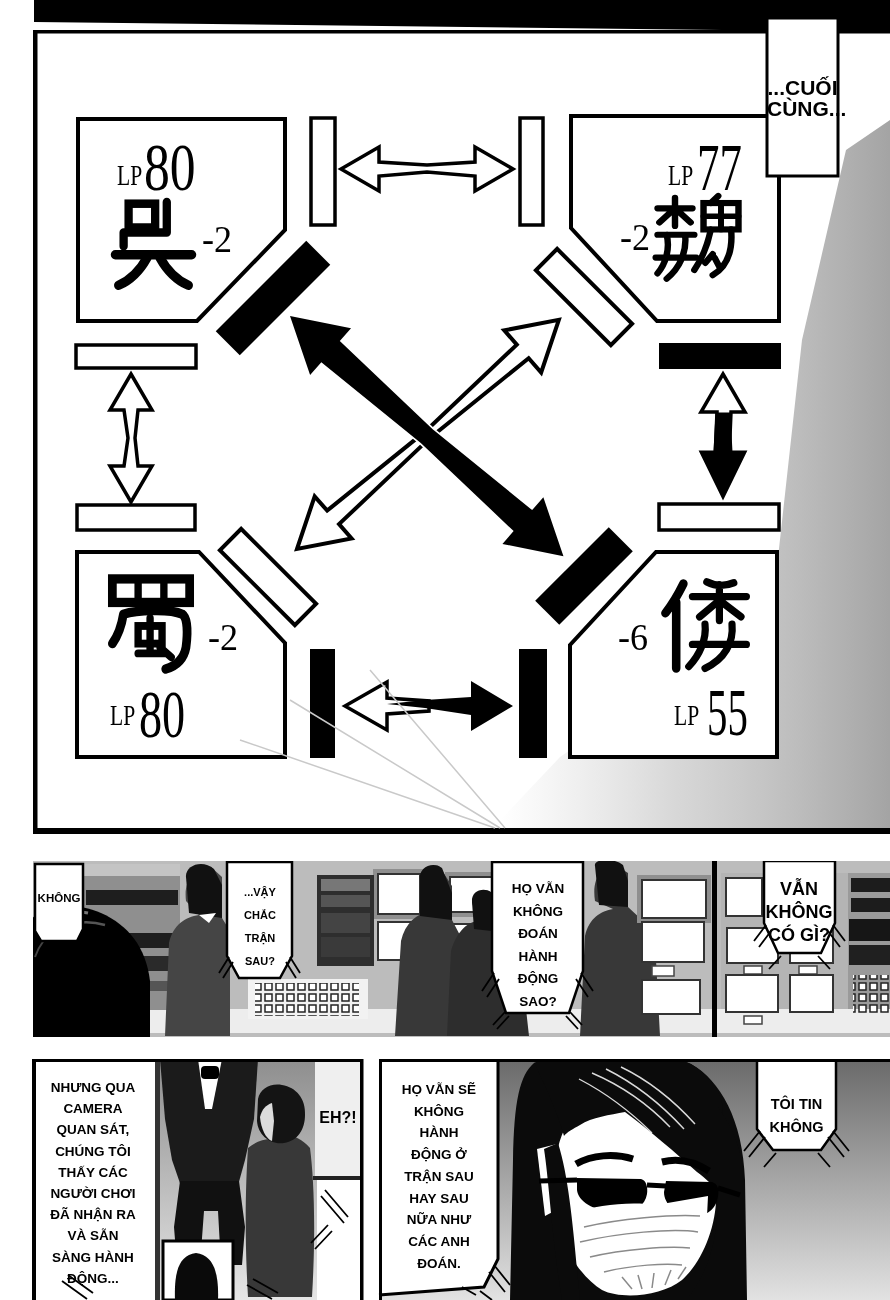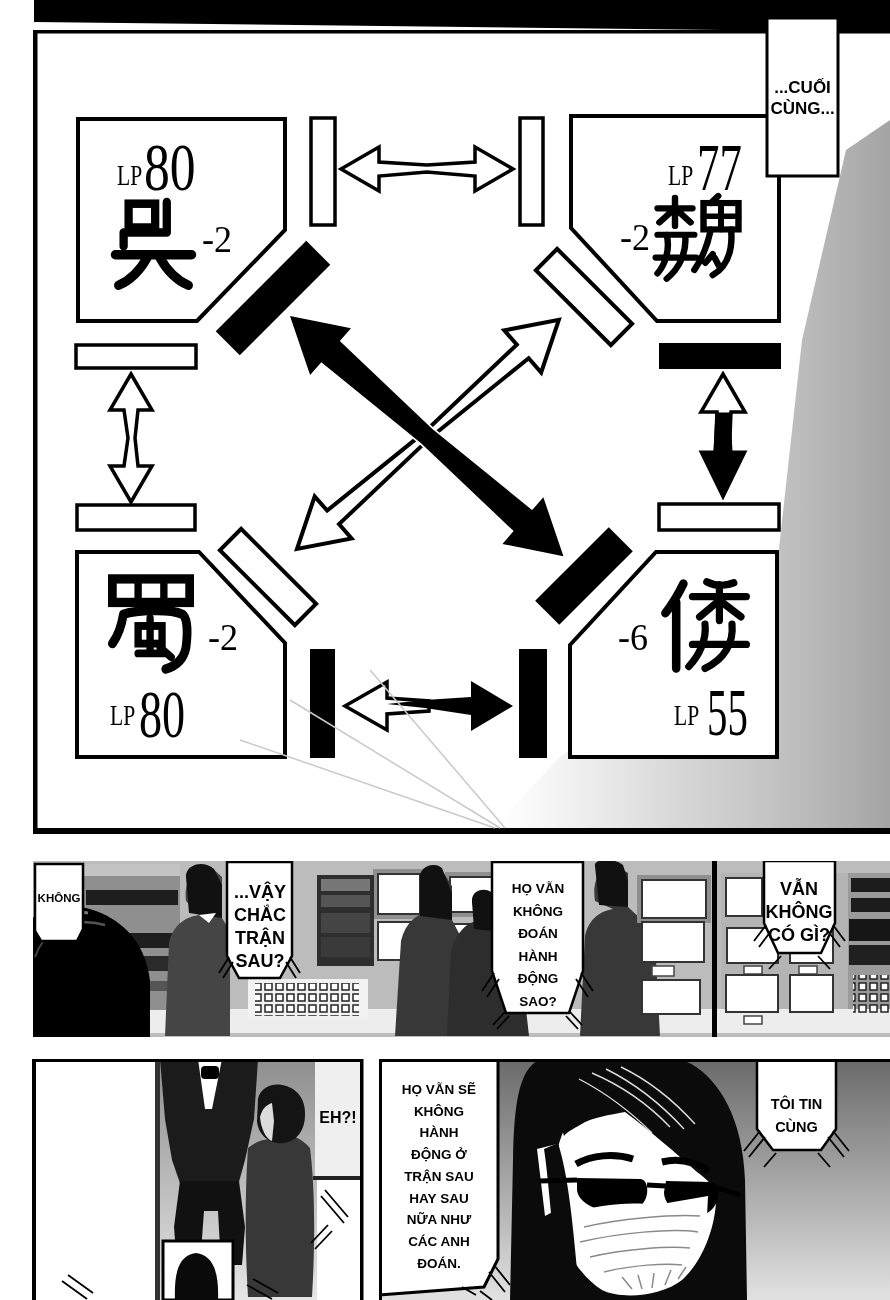"...CUỐI" div.t { font-size: 17px -> 21px }
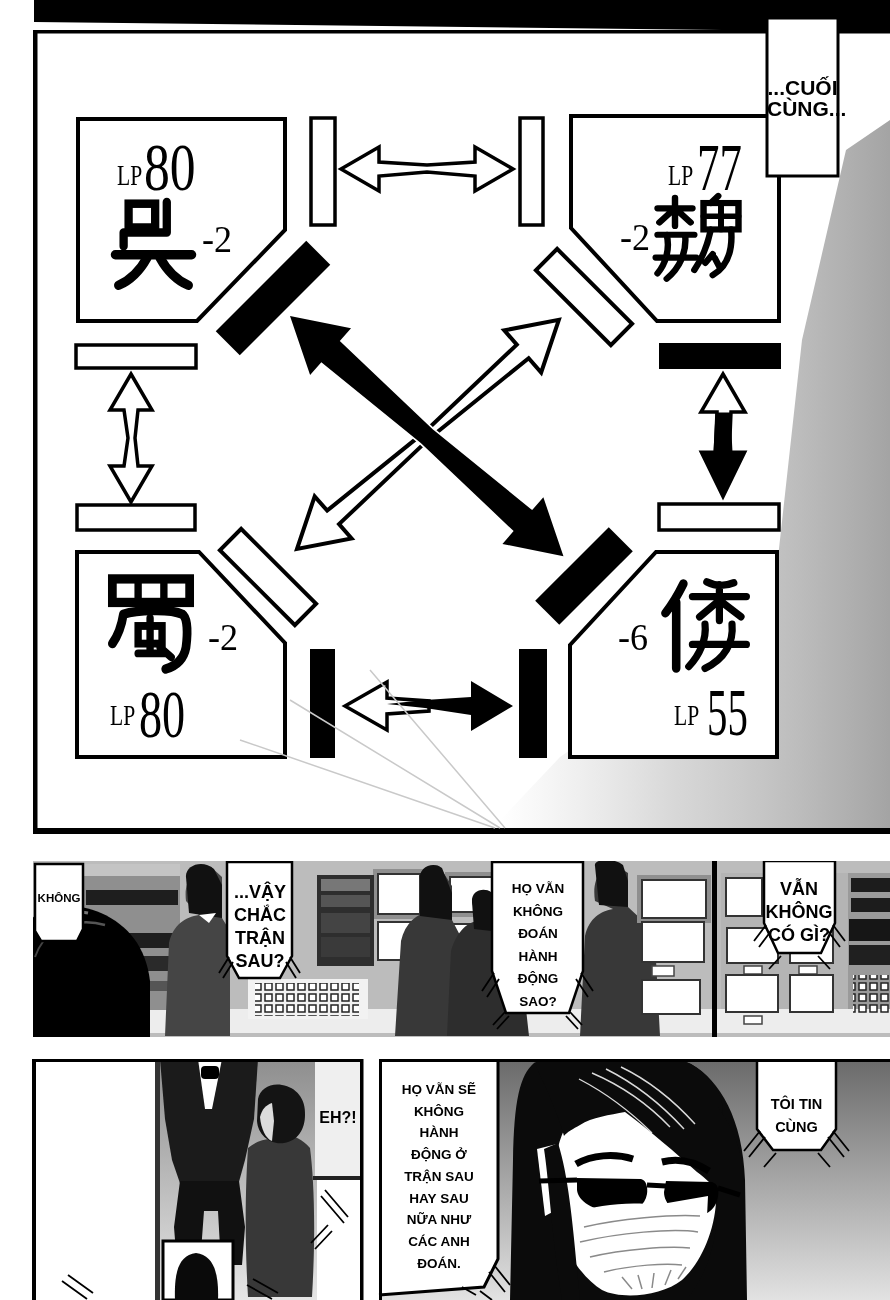"...VẬY" div.t { font-size: 18px -> 11px }
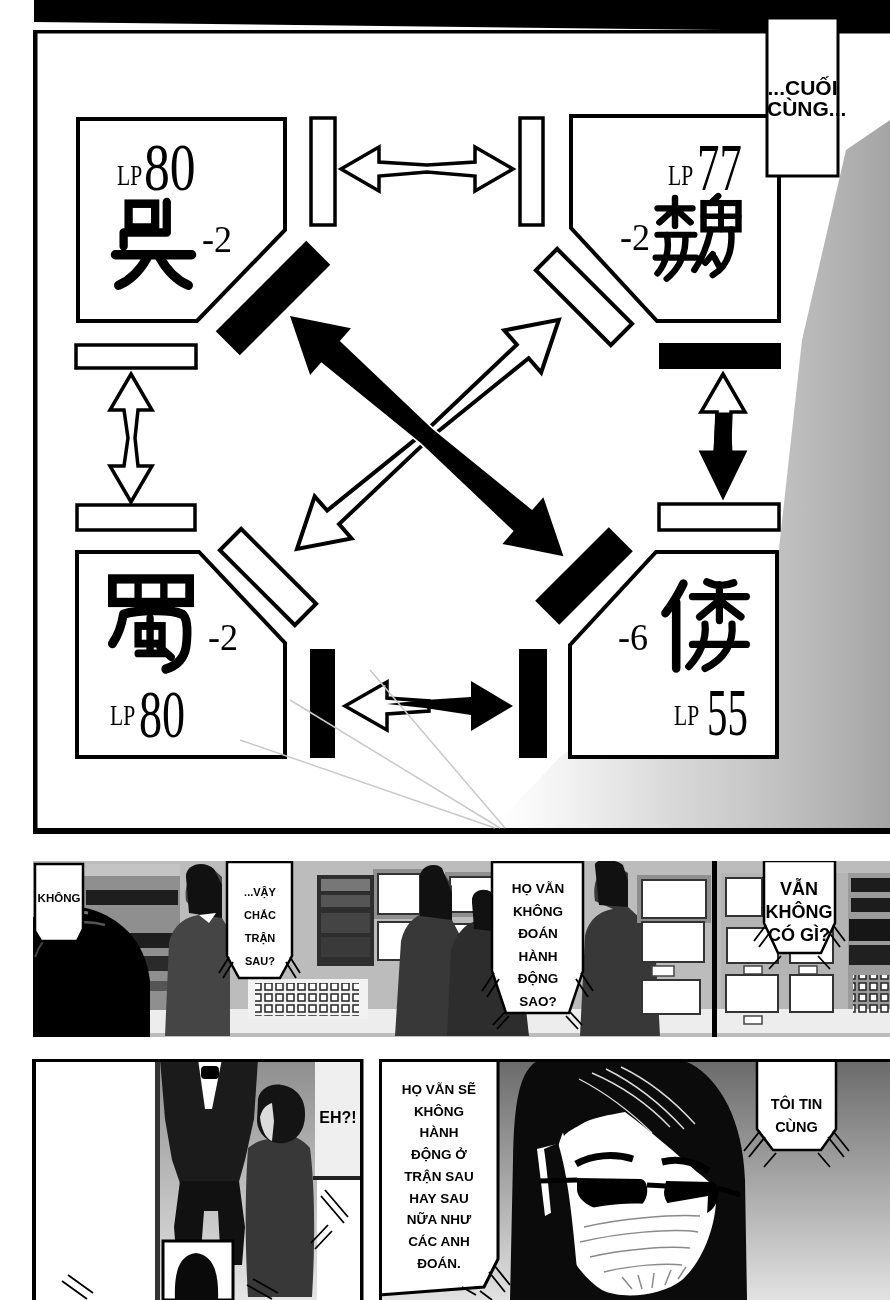"NHƯNG QUA" div.t { html: none -> <div>NHƯNG QUA CAMERA QUAN SÁT, CHÚNG TÔI THẤY CÁC NGƯỜI CHƠI ĐÃ NHẬN RA VÀ SẴN SÀNG HÀNH ĐỘNG...</div> }
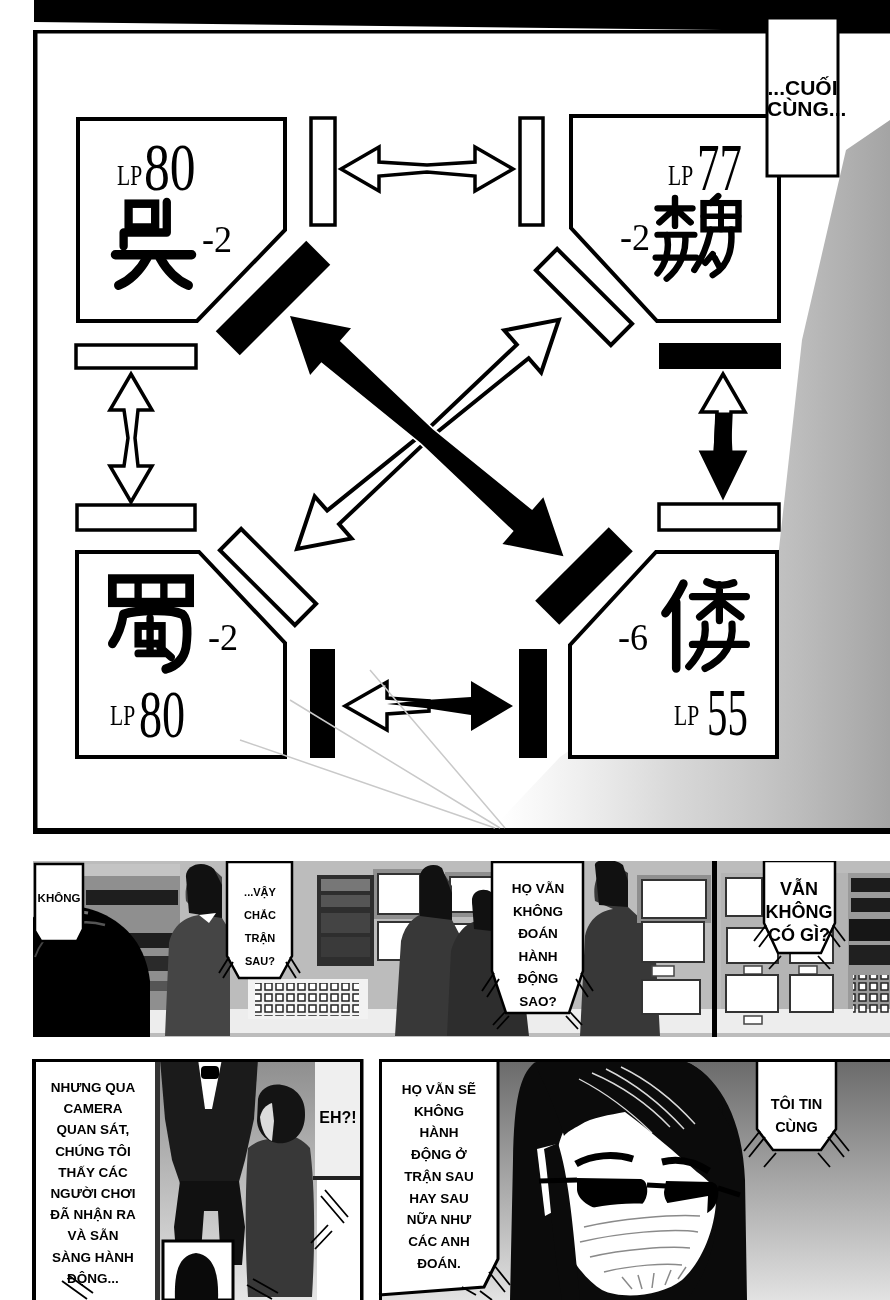"TÔI TIN" div.t { text: CÙNG -> KHÔNG }
